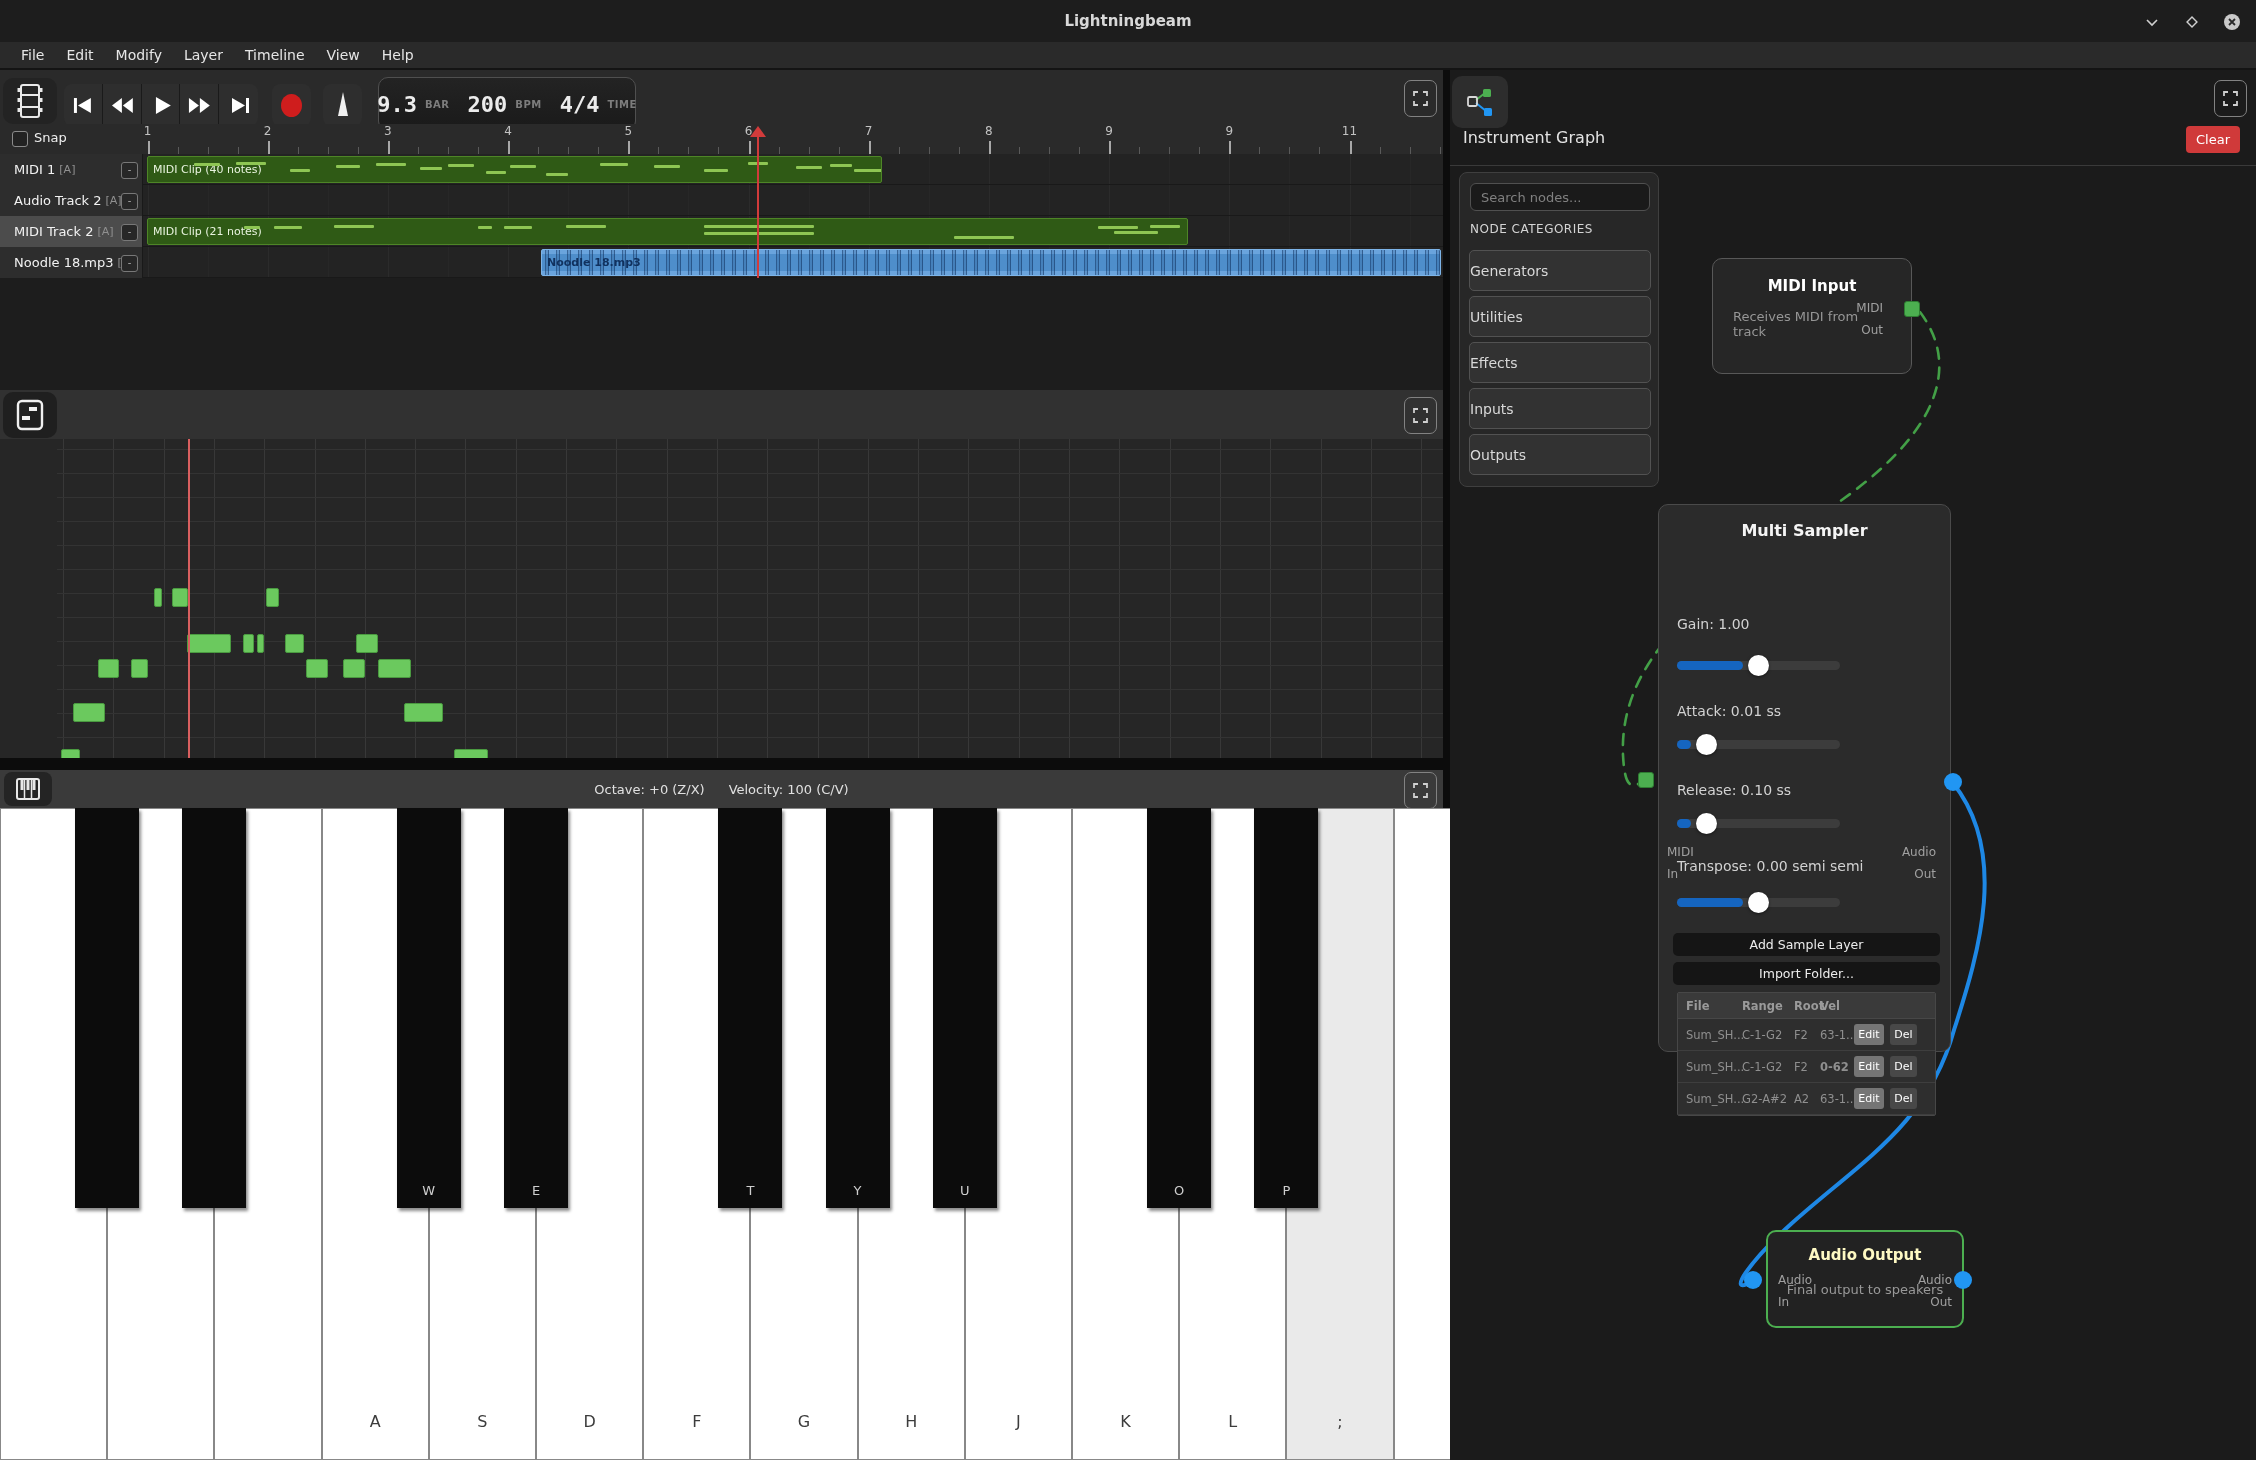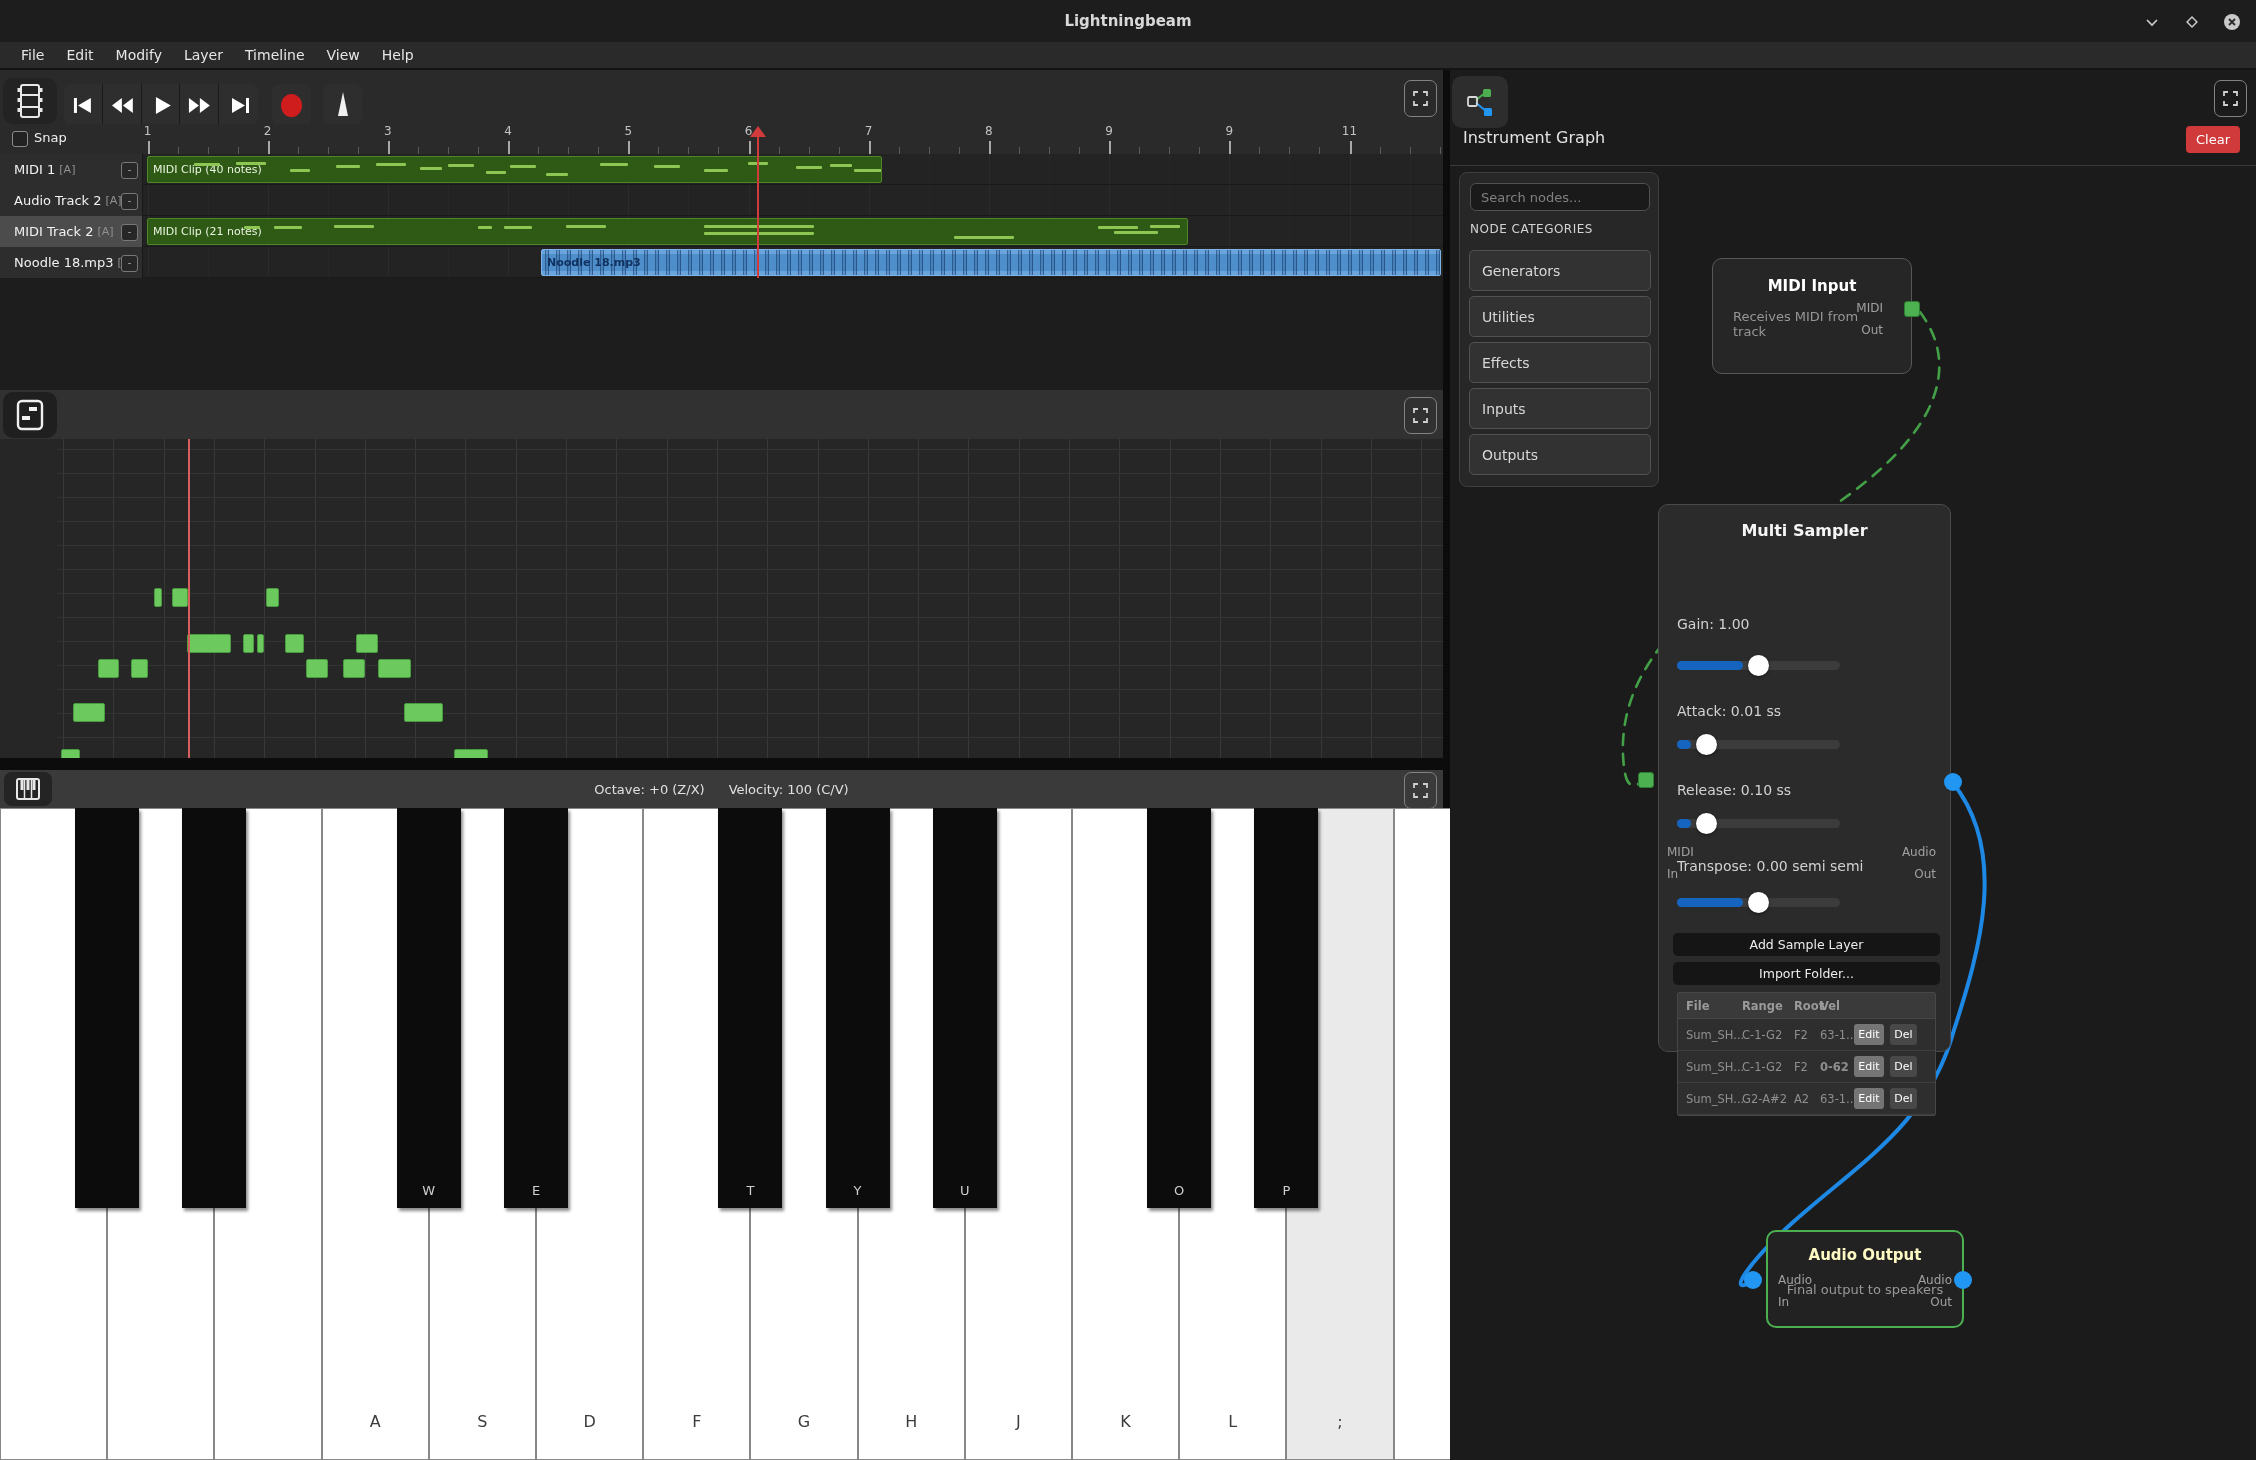"9.3" div.abs { html: none -> <div> <span>9.3</span> <span>BAR</span> <span>200</span> <span>BPM</span> <span>4/4</span> <span>TIME</span> </div> }
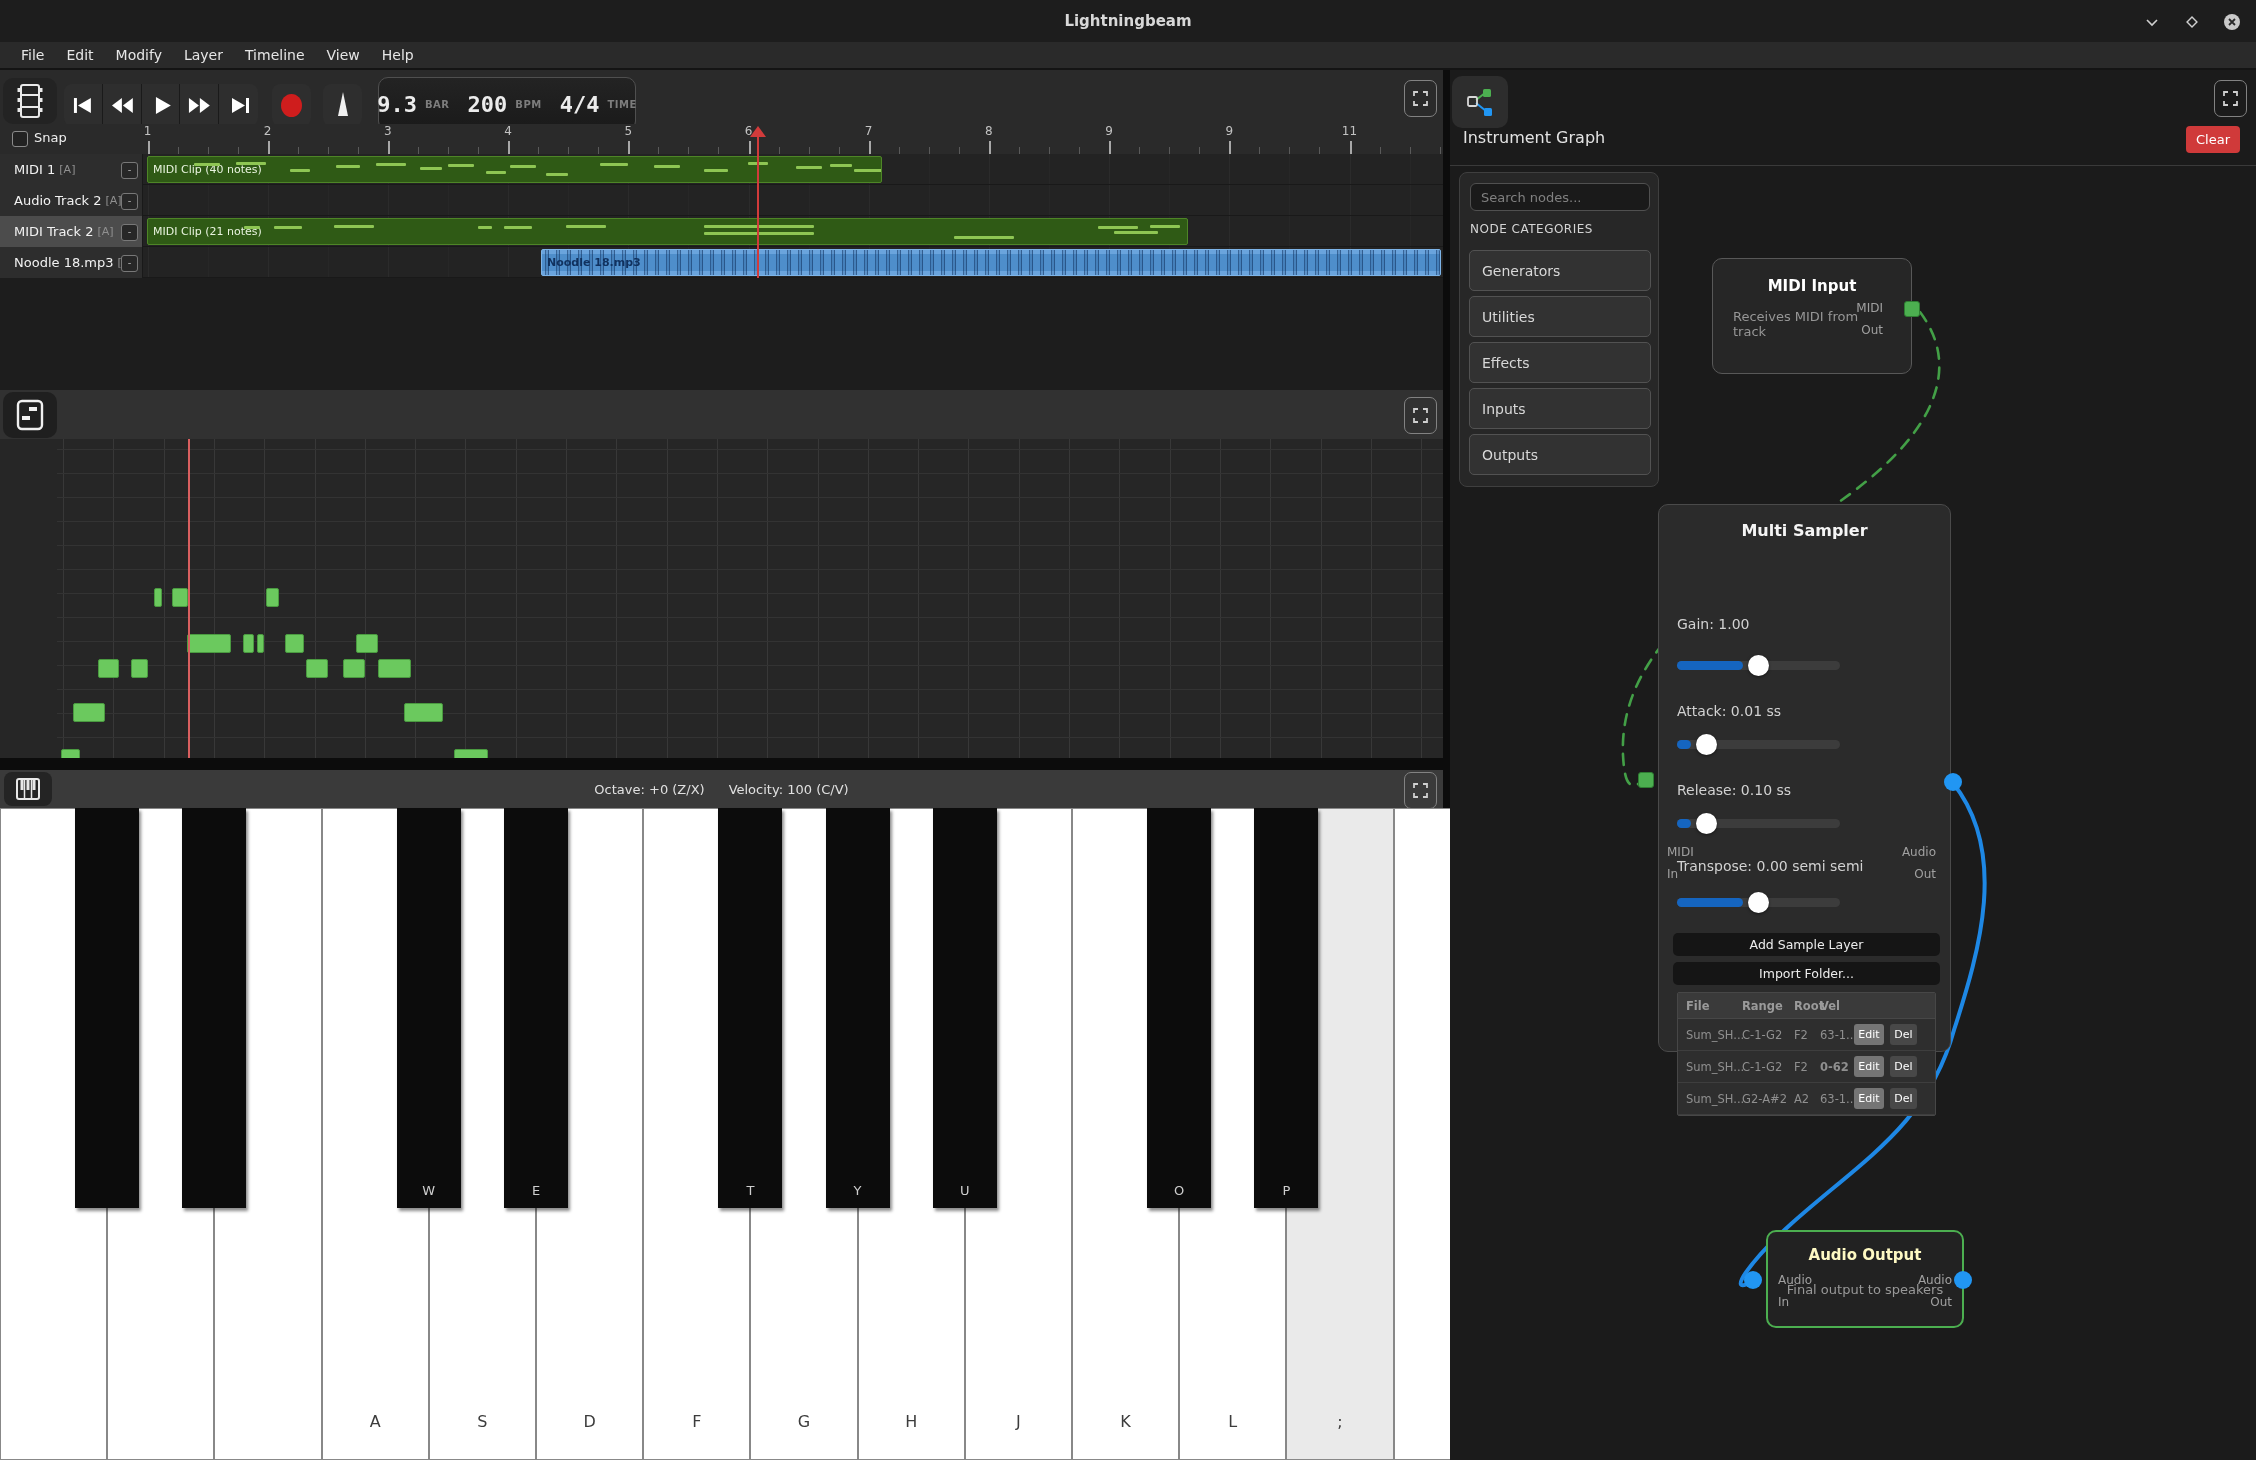"Generators" .cat-btn { padding-left: 12px -> 0 }
